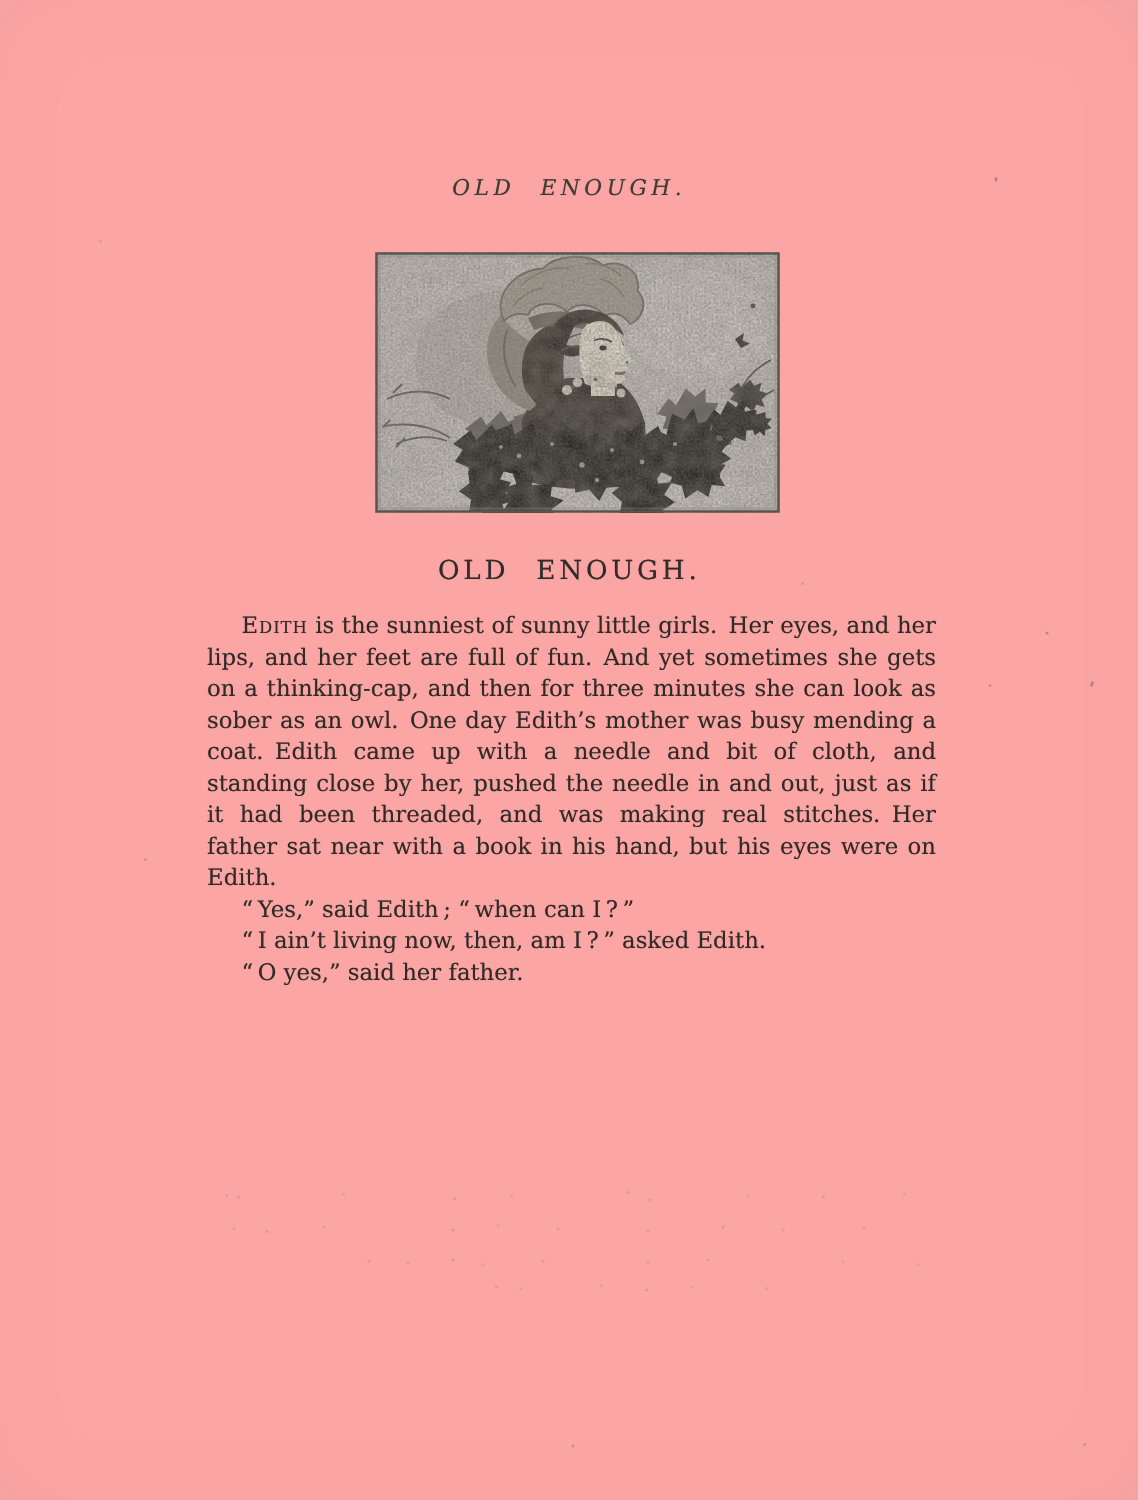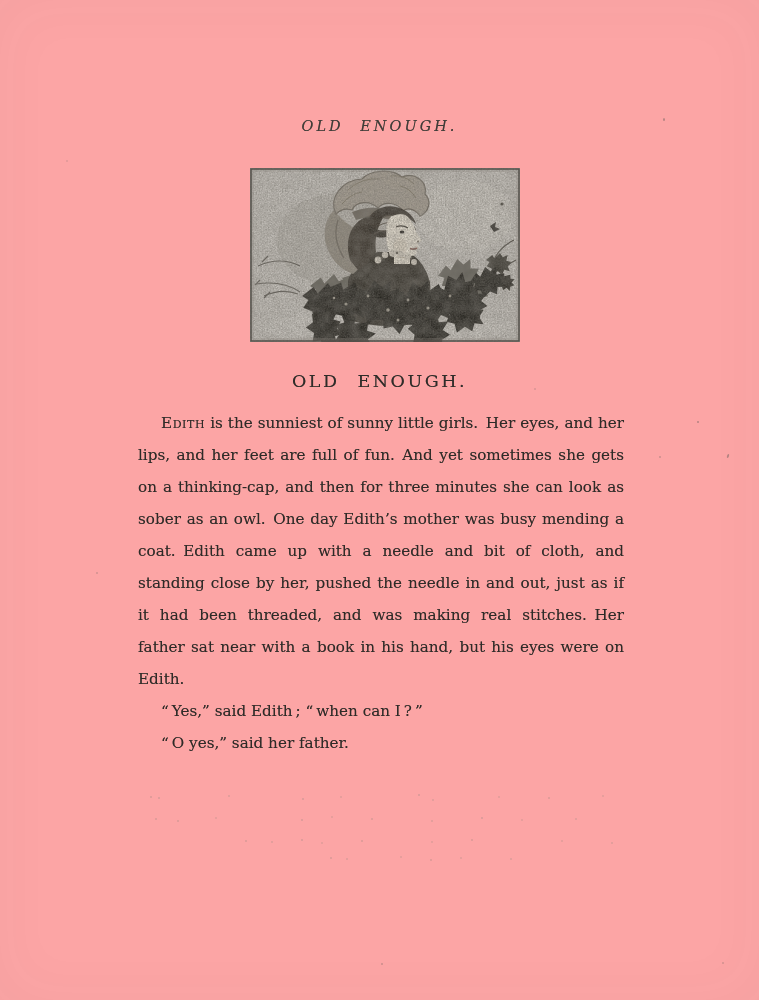"Edith is the sunniest of" .text-block { line-height: 32px -> 21px }
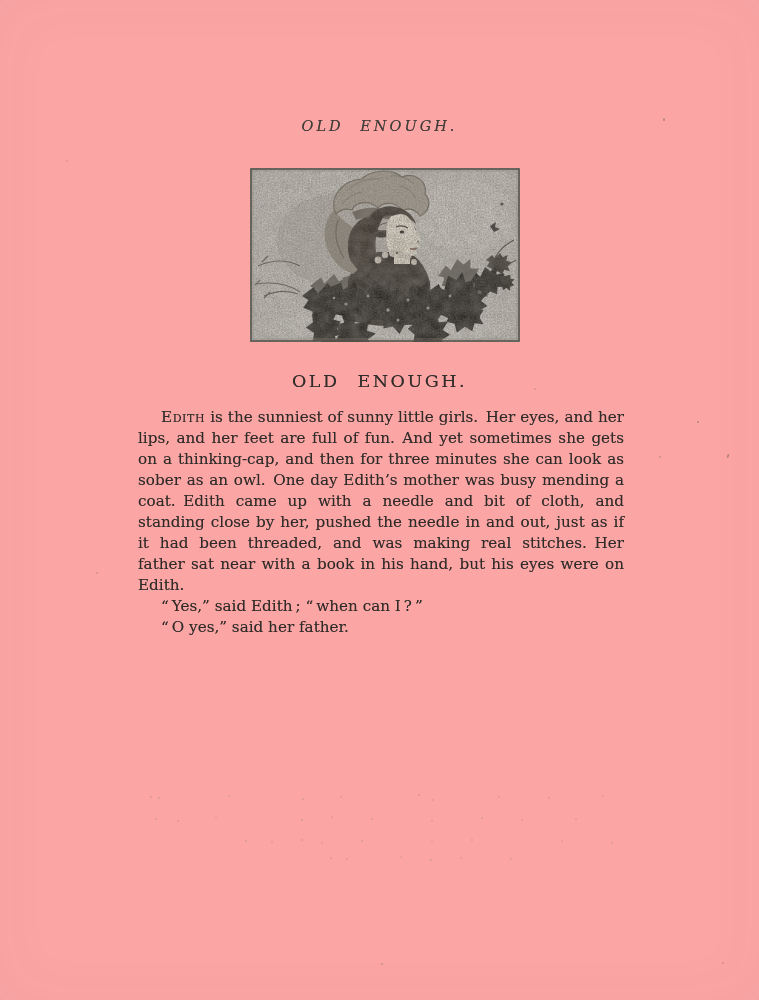"“ I ain’t living now," p { html: none -> <p><span></span><span>“ I ain’t living now, then, am I ? ” asked Edith.</span></p> }
